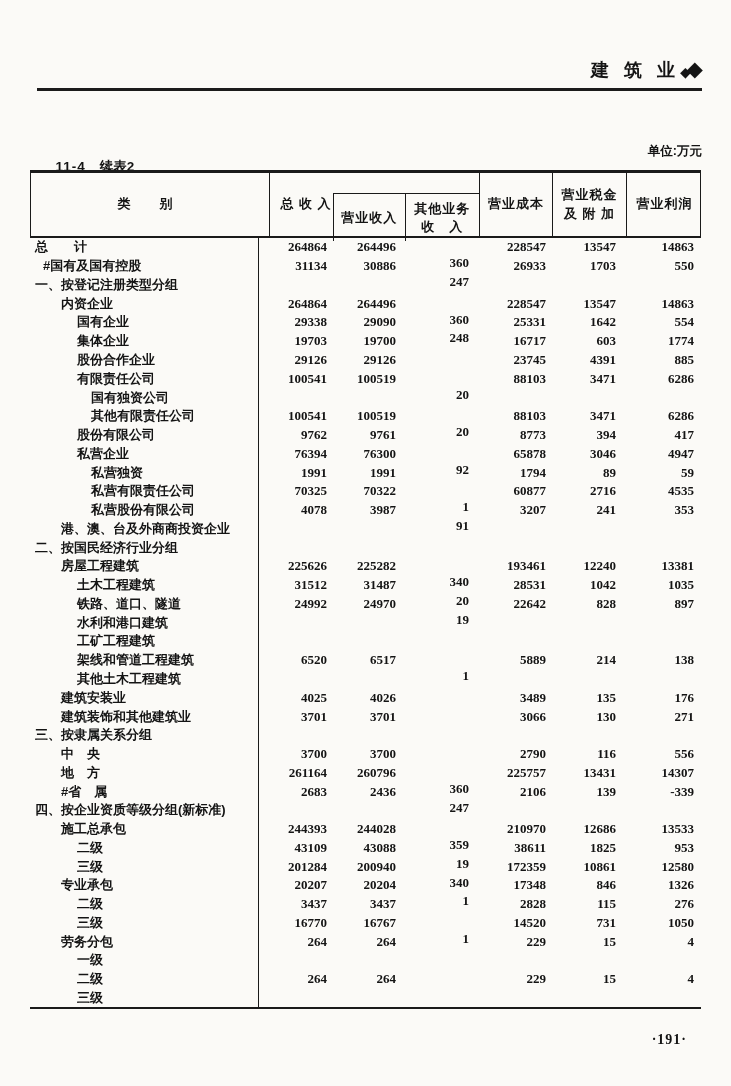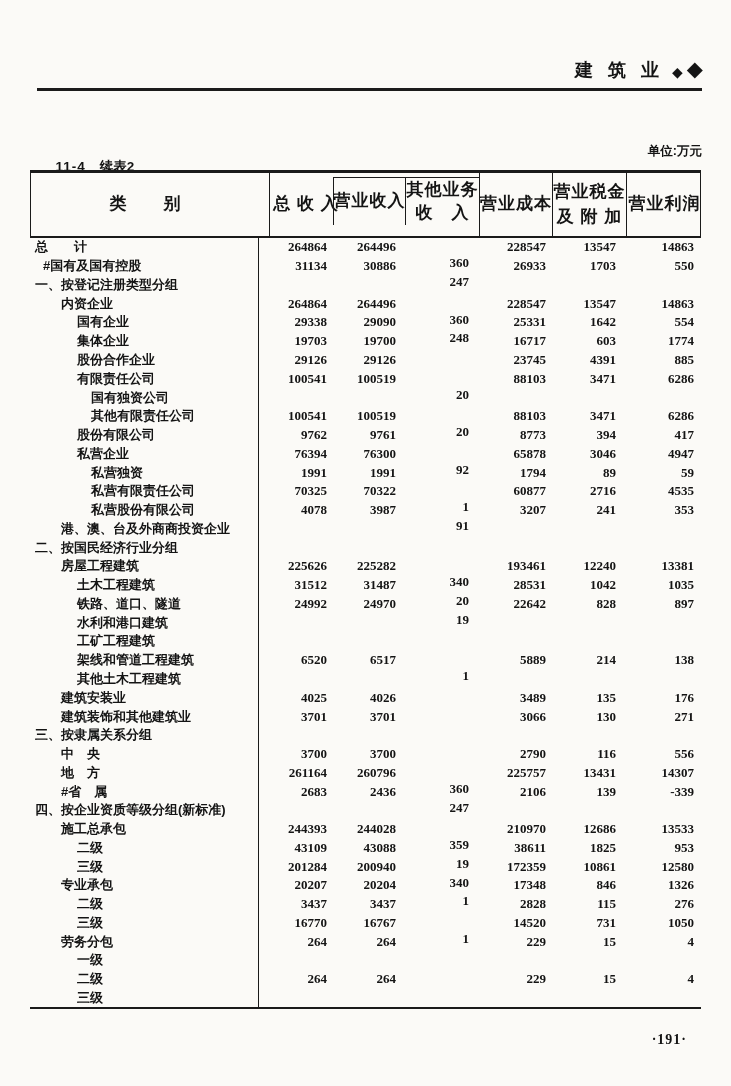"建 筑 业" .corner { gap: 8px -> none }
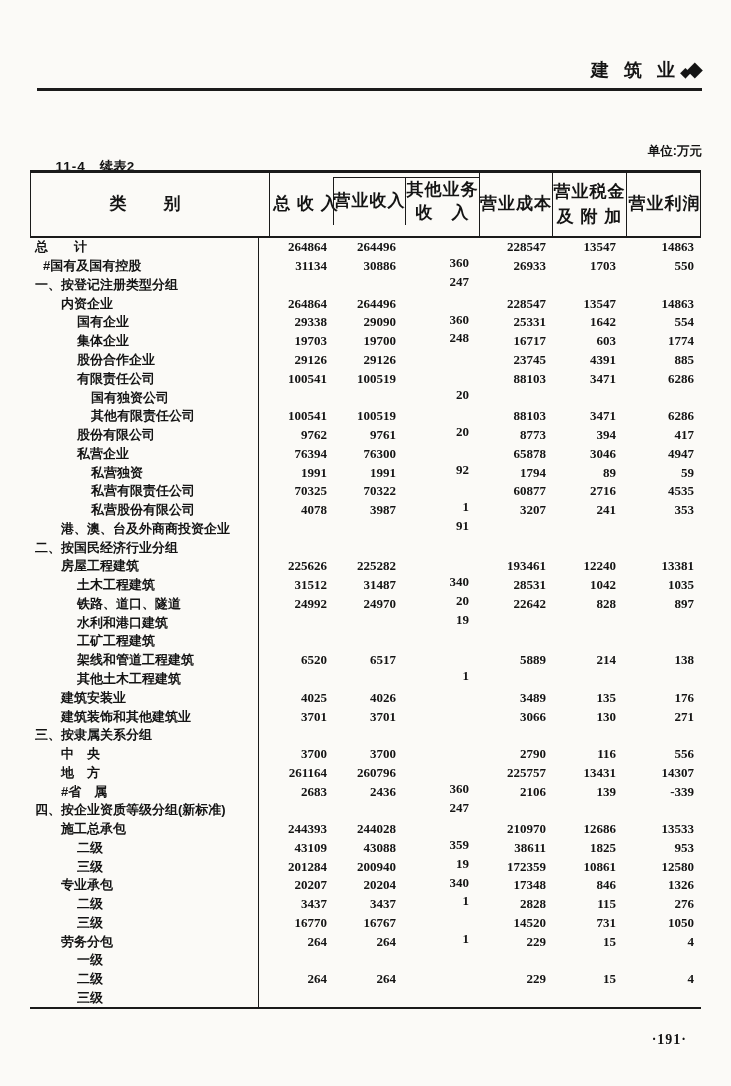"类 别" .thead { font-size: 17px -> 13px }
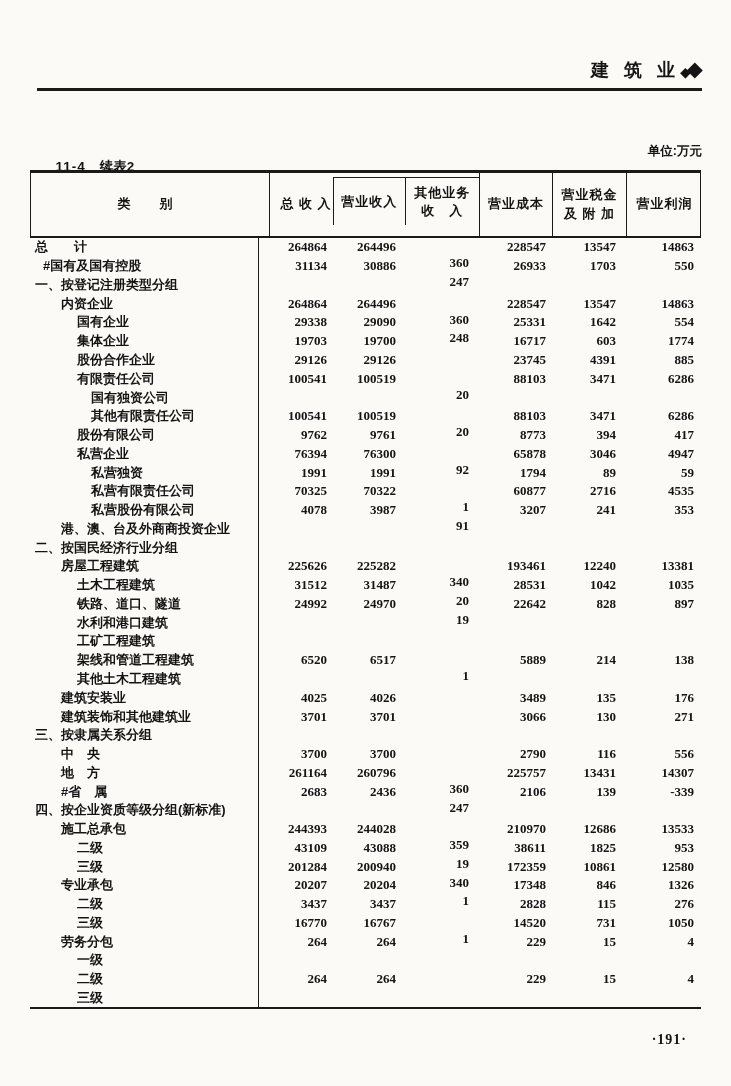"营业收入" .h-box { top: 4px -> 20px }
